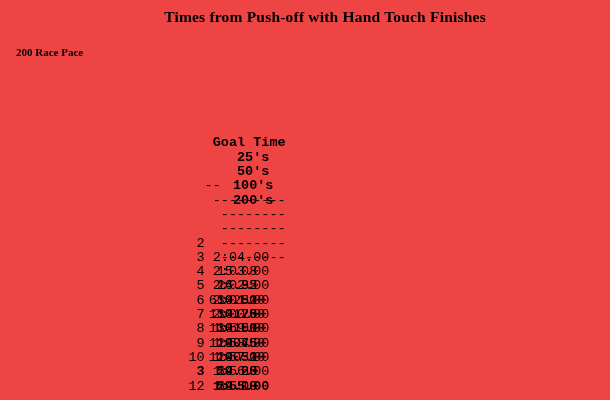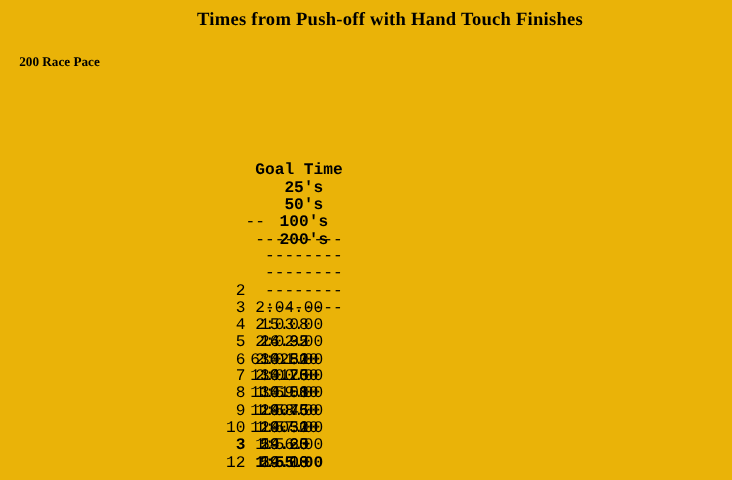"Times from Push-off with Hand" .page { background: #eab308 -> #ef4444 }
